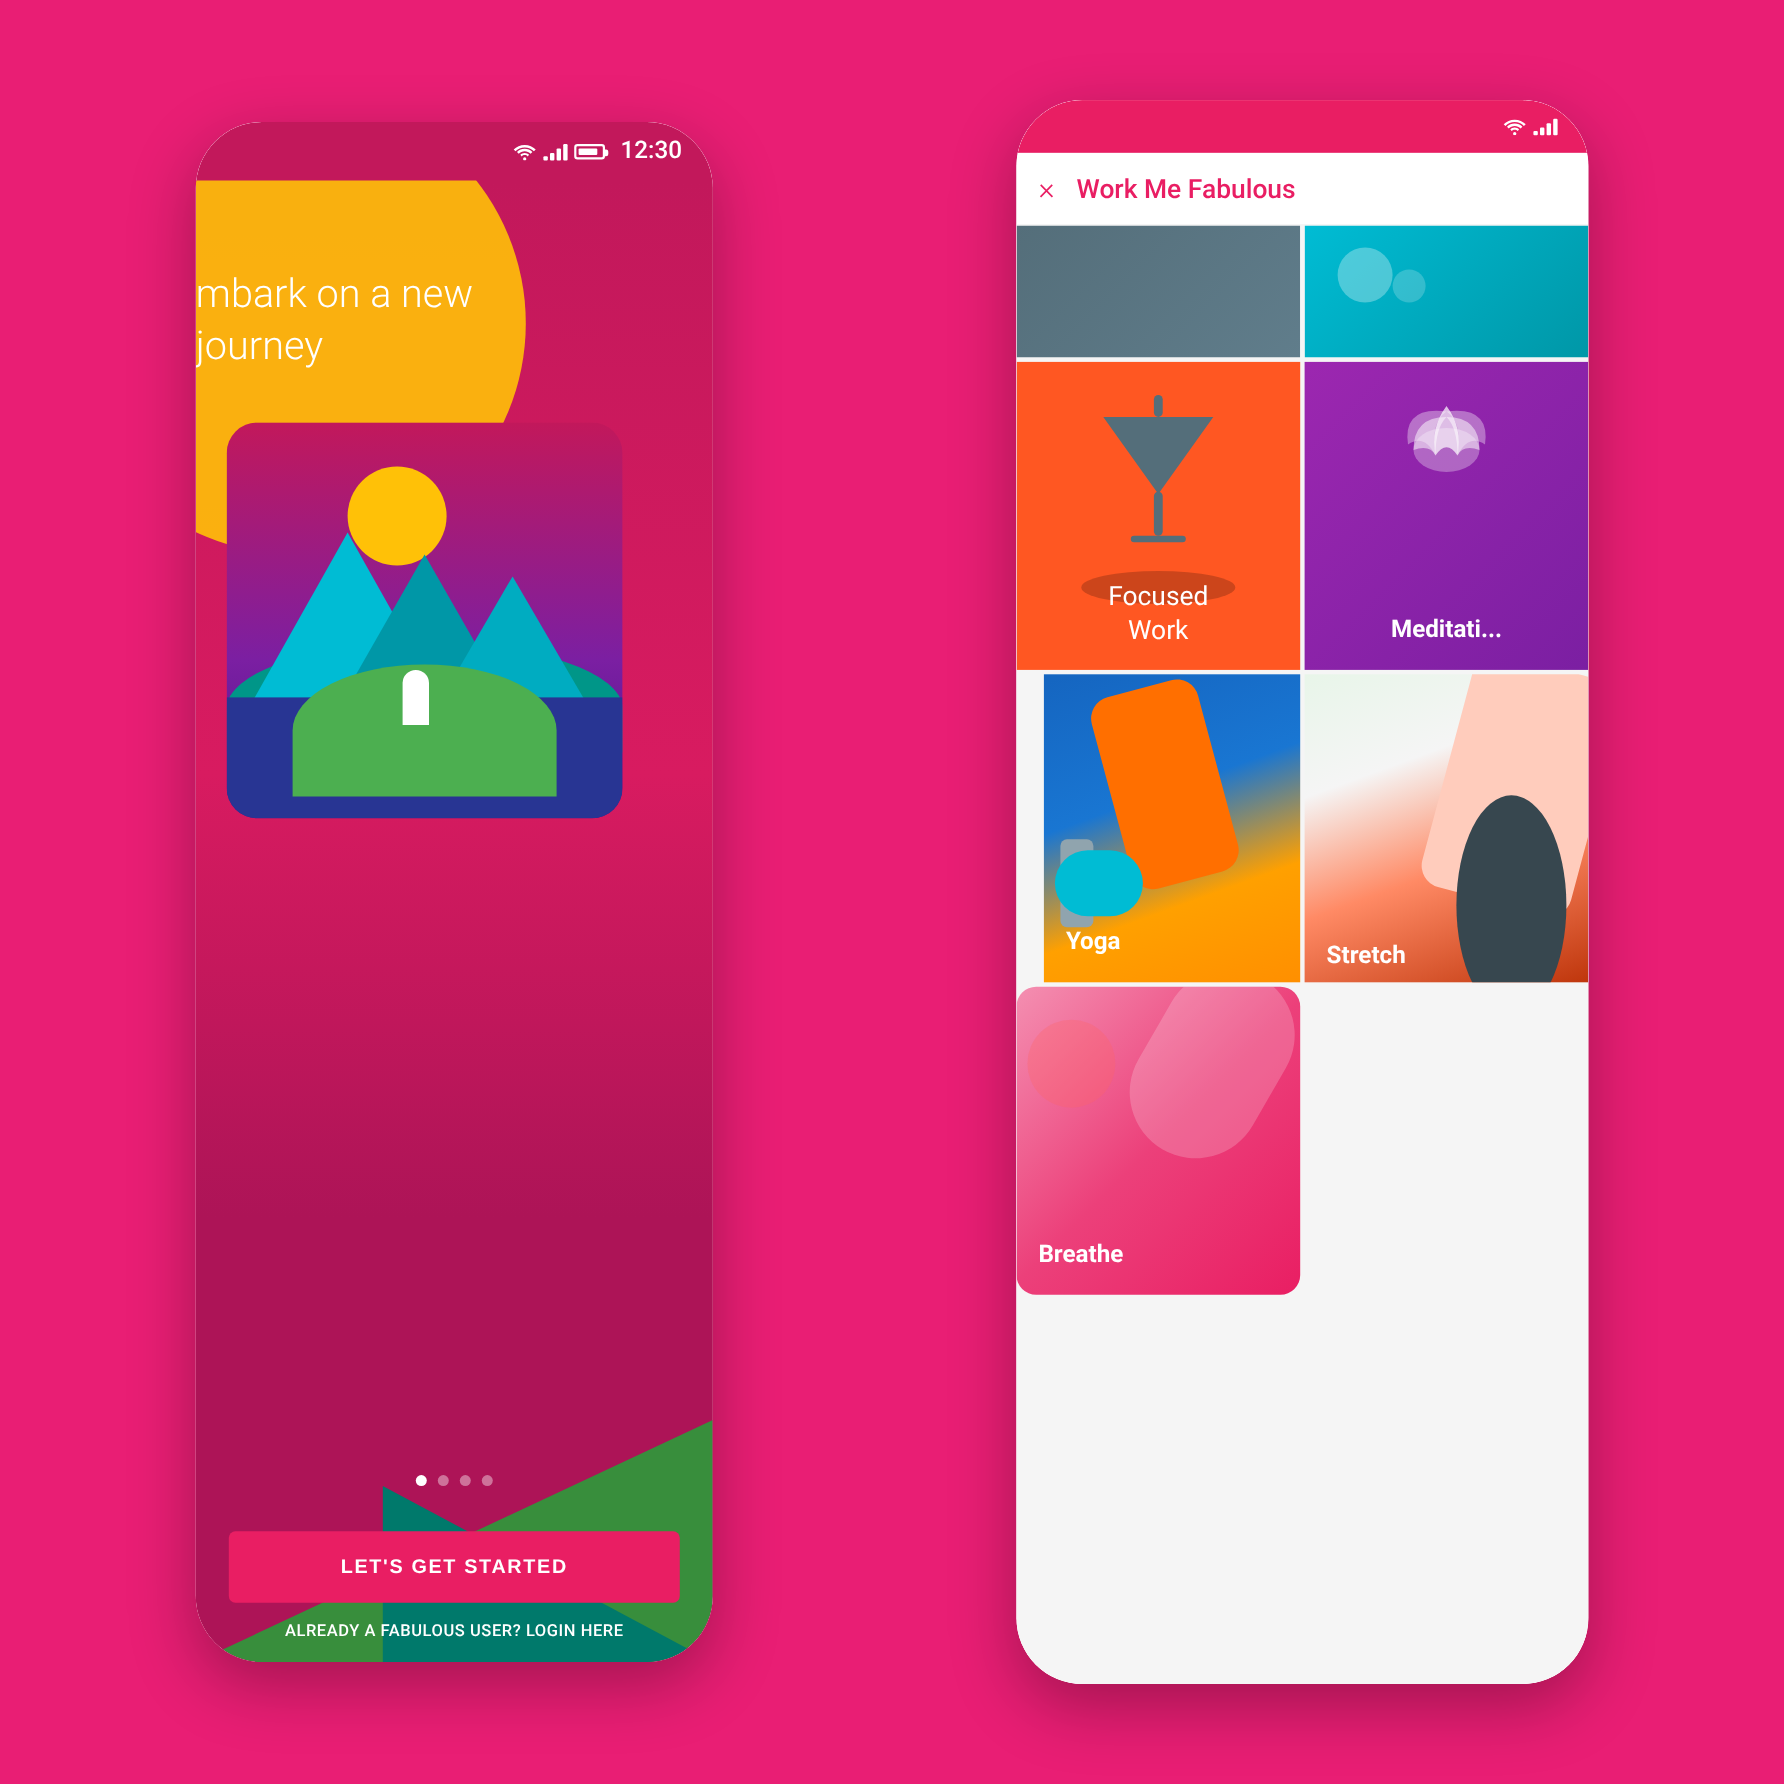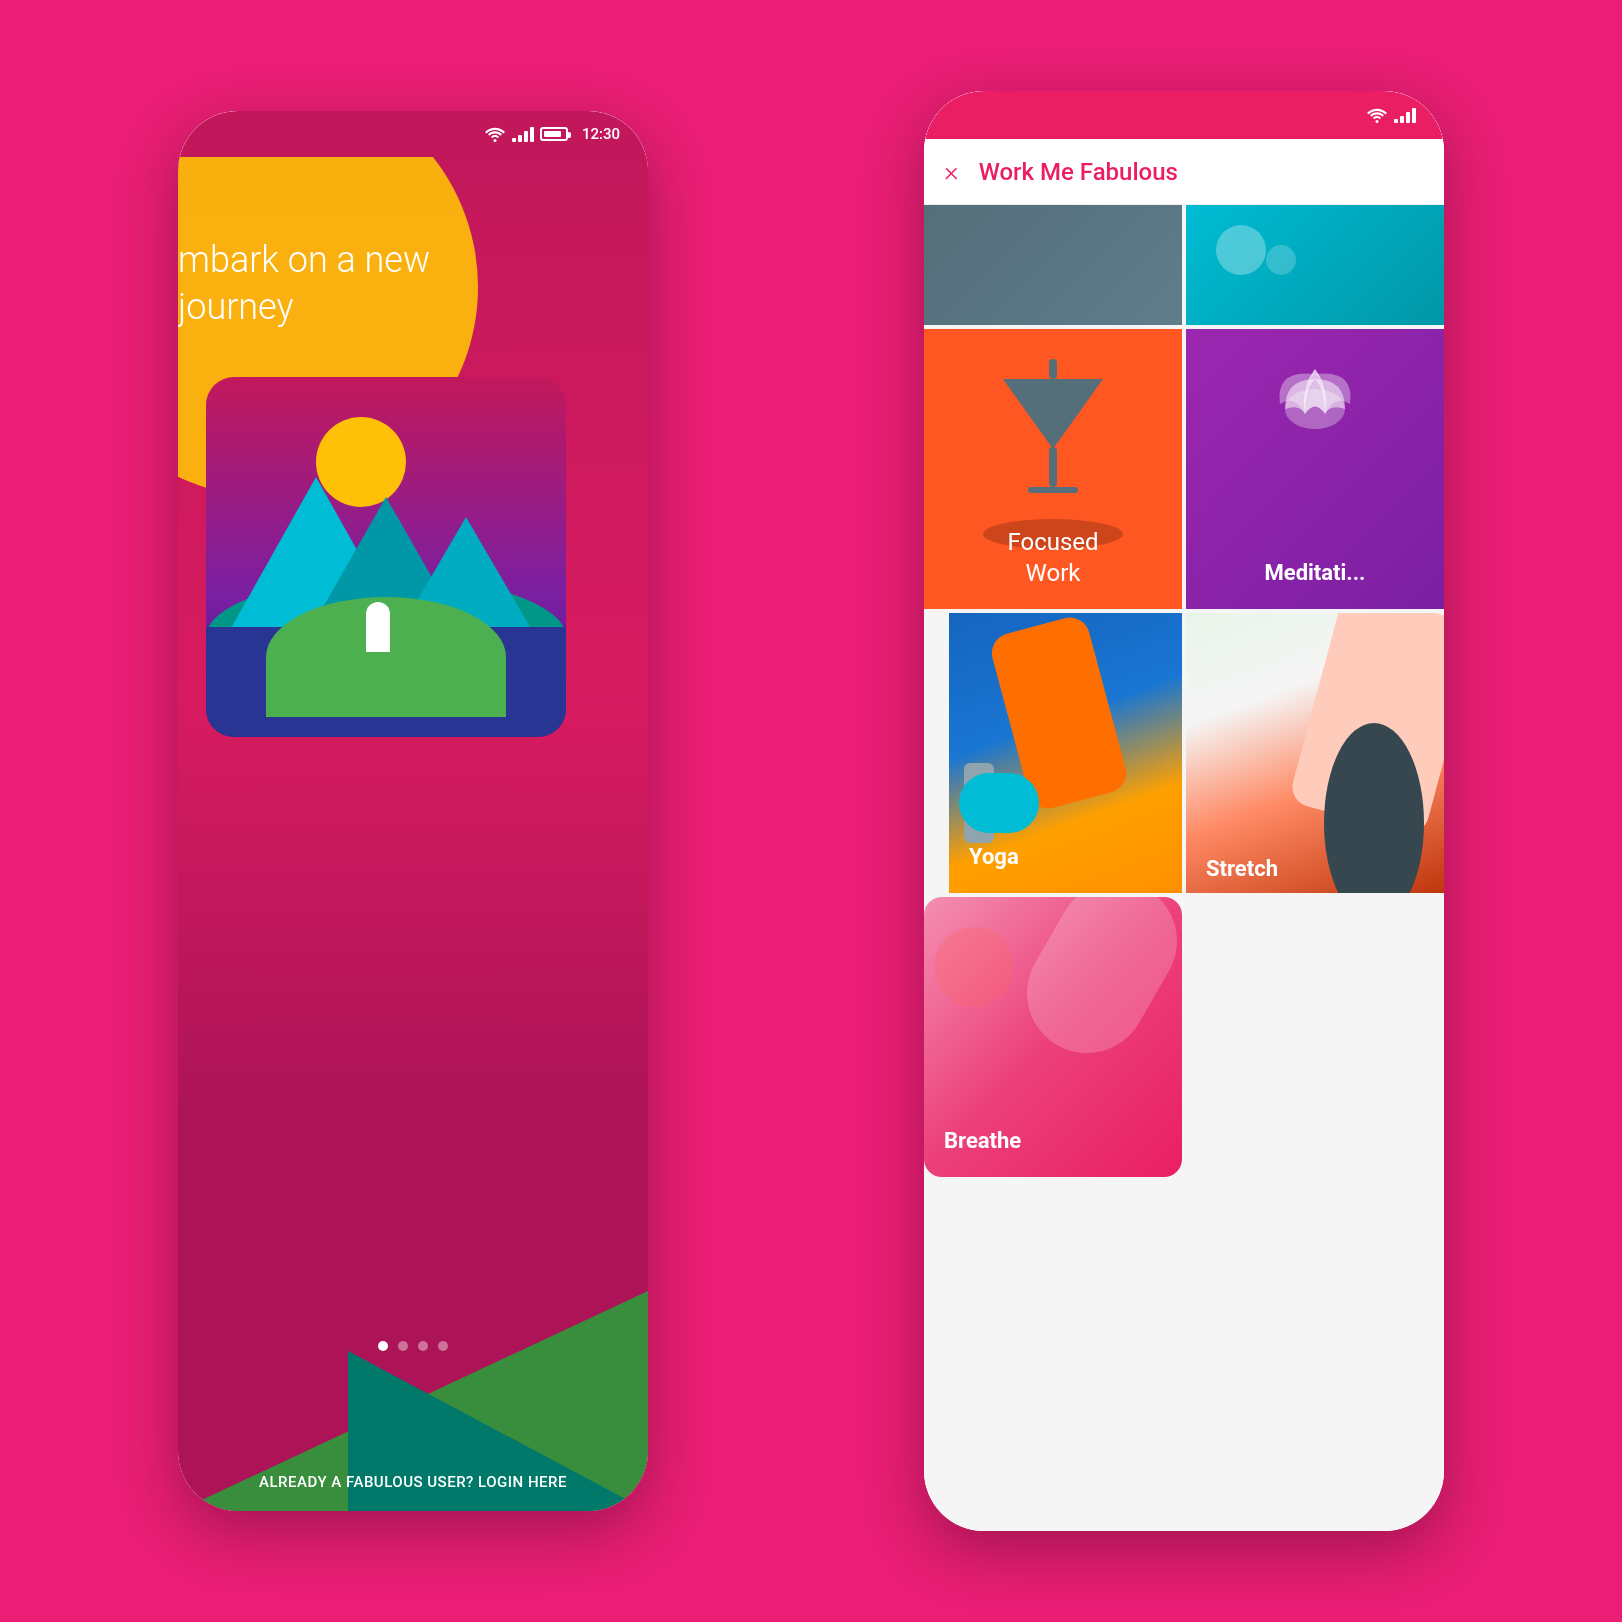"12:30" .status-bar .time { font-size: 15px -> 22px }
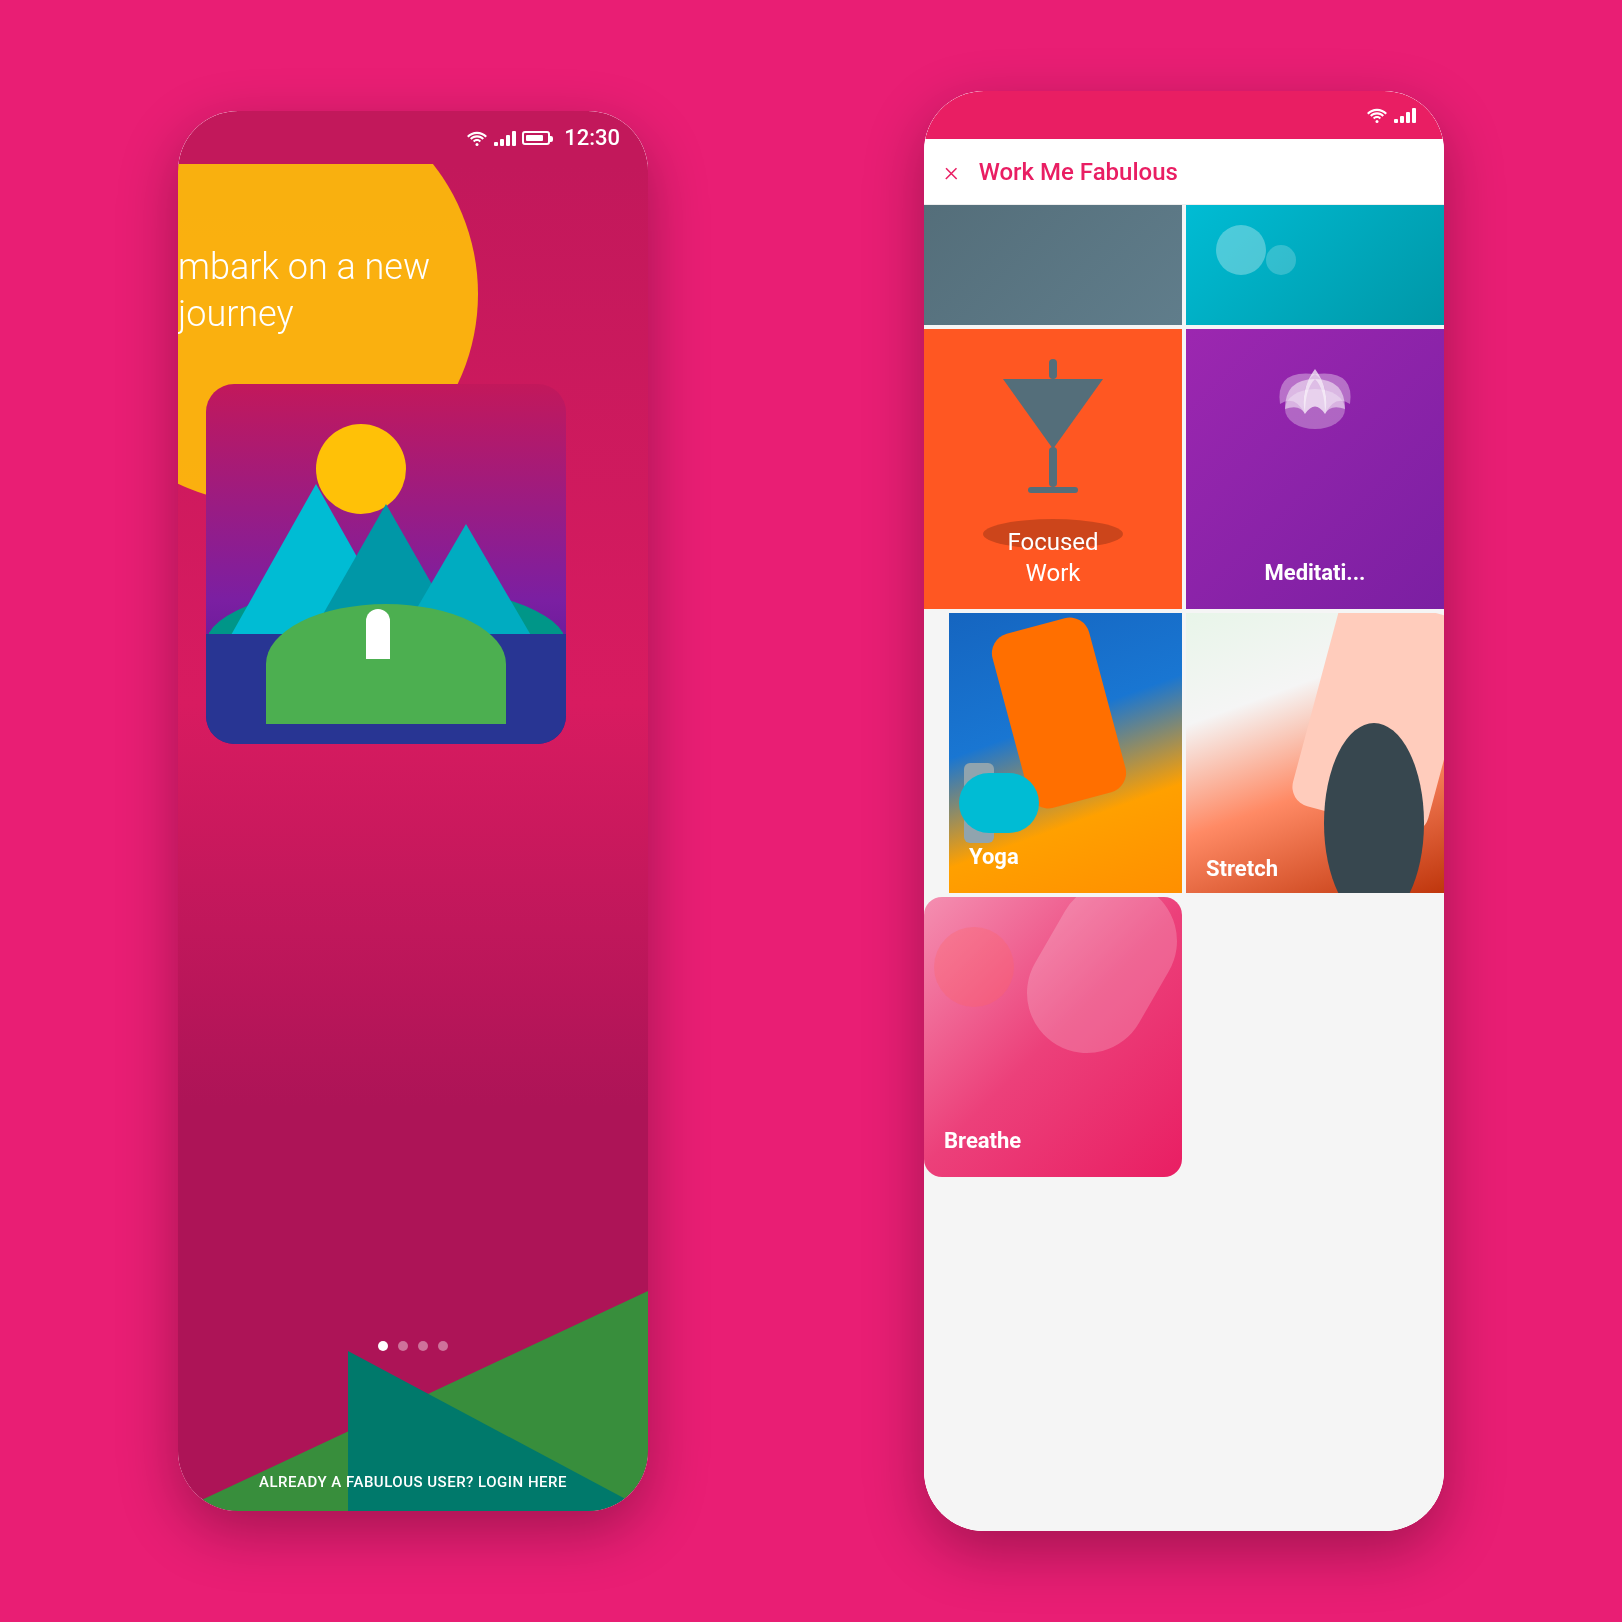"LET'S GET STARTED" button.get-started-btn { html: none -> <button>LET'S GET STARTED</button> }
